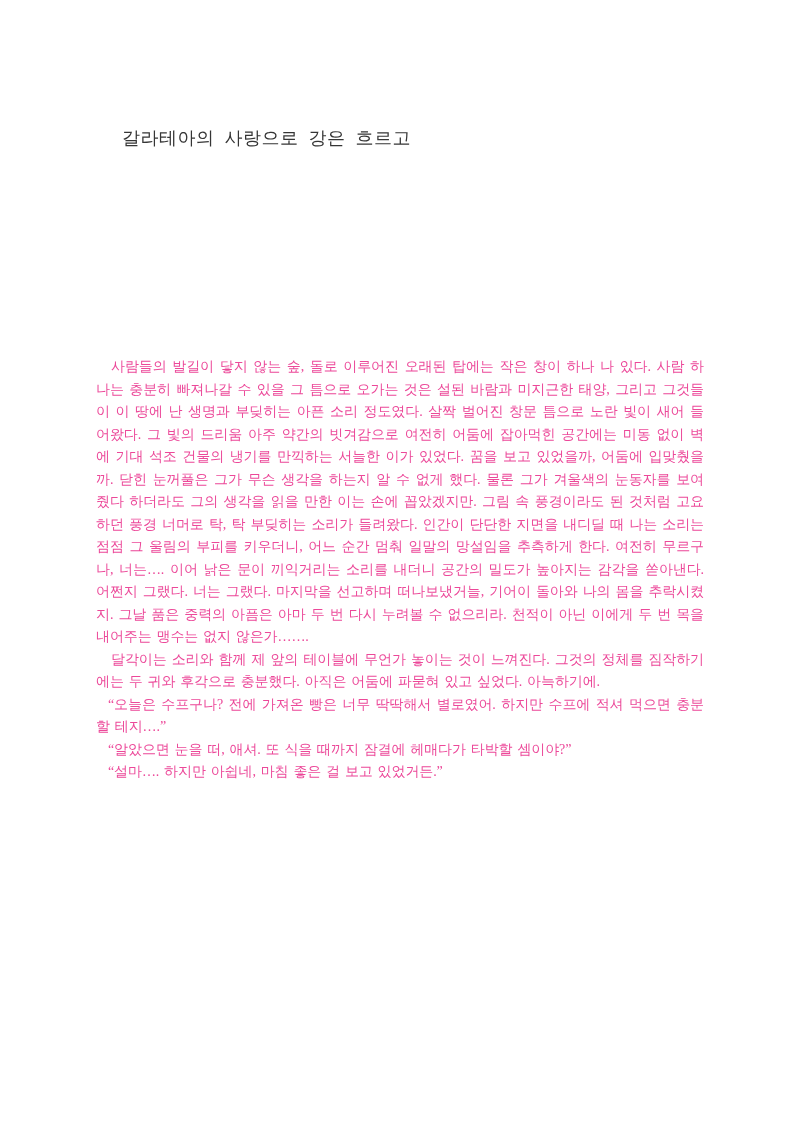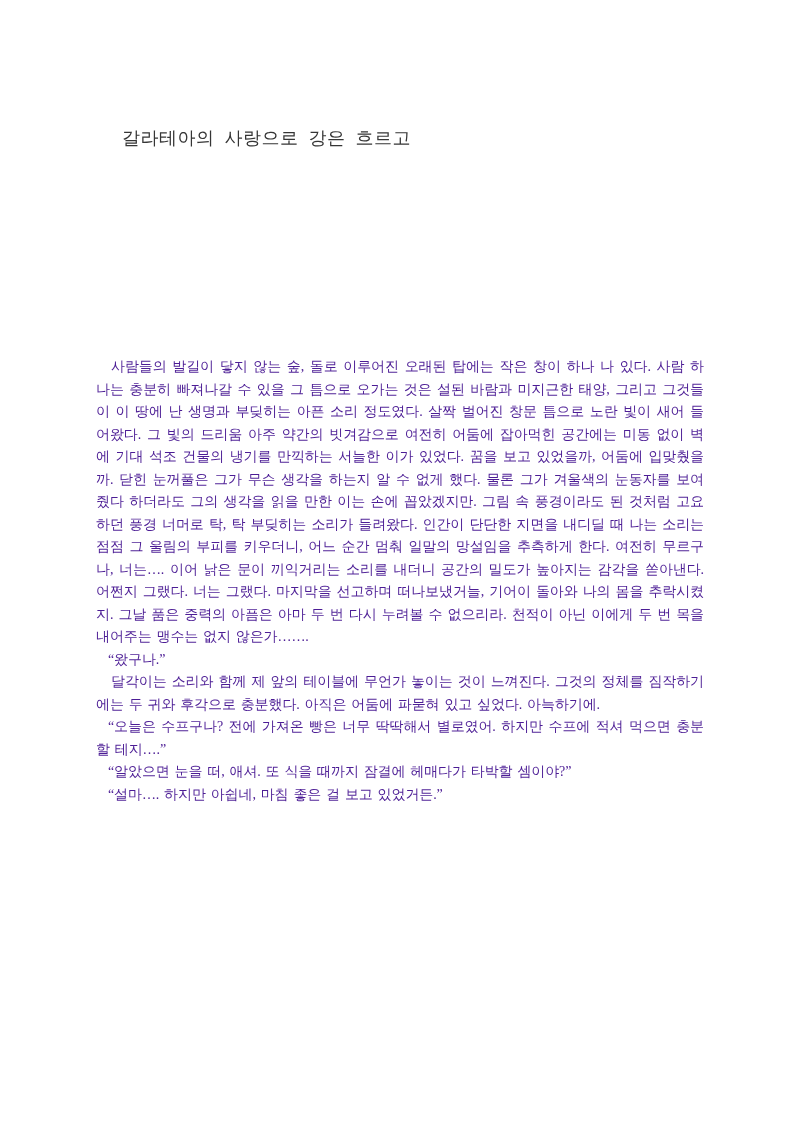"사람들의 발길이 닿지 않는 숲," .story-body { color: #4c1d95 -> #ec4899 }
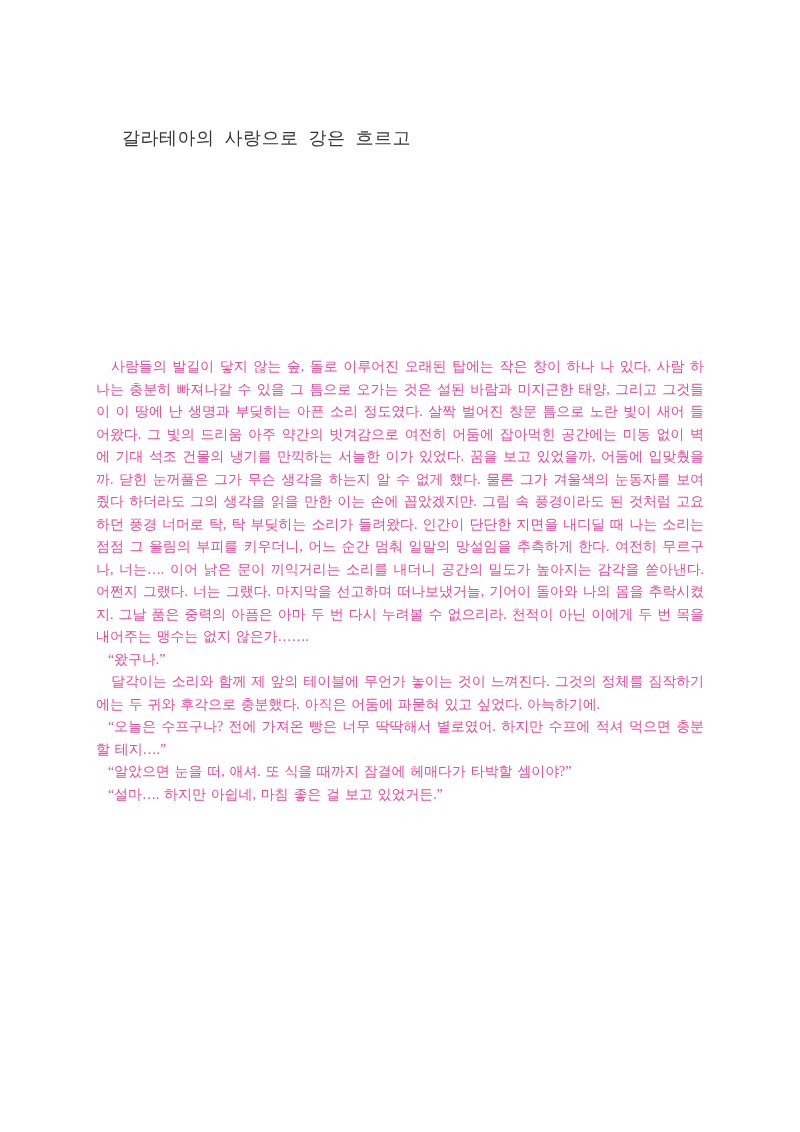"“왔구나.”" p.dlg { html: <p>“왔구나.”</p> -> none }
